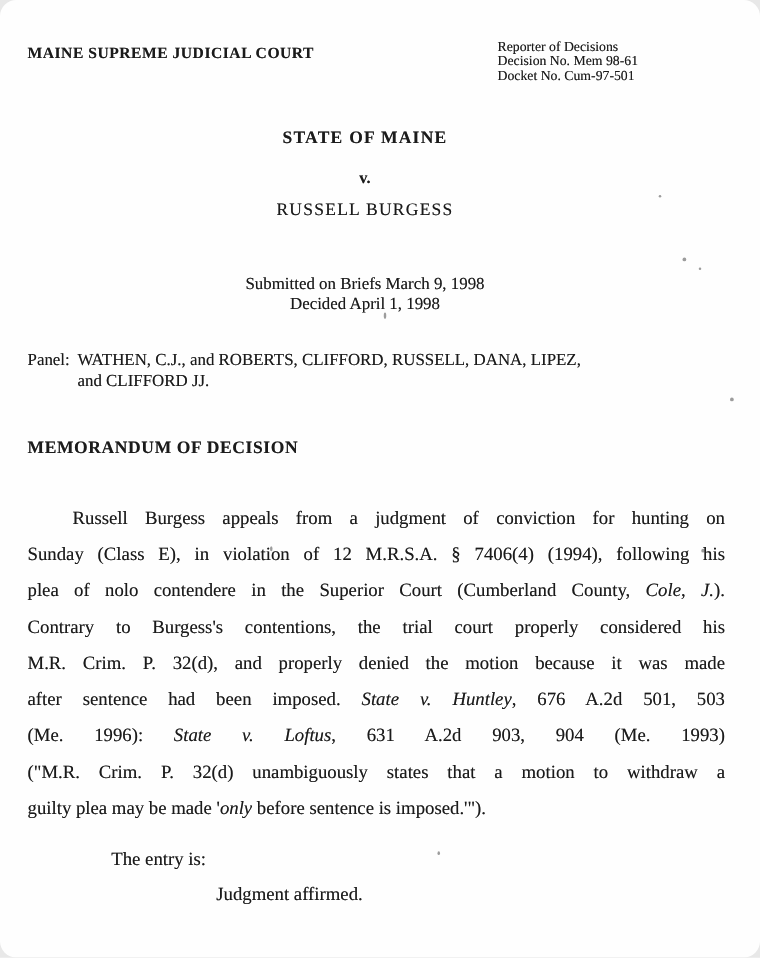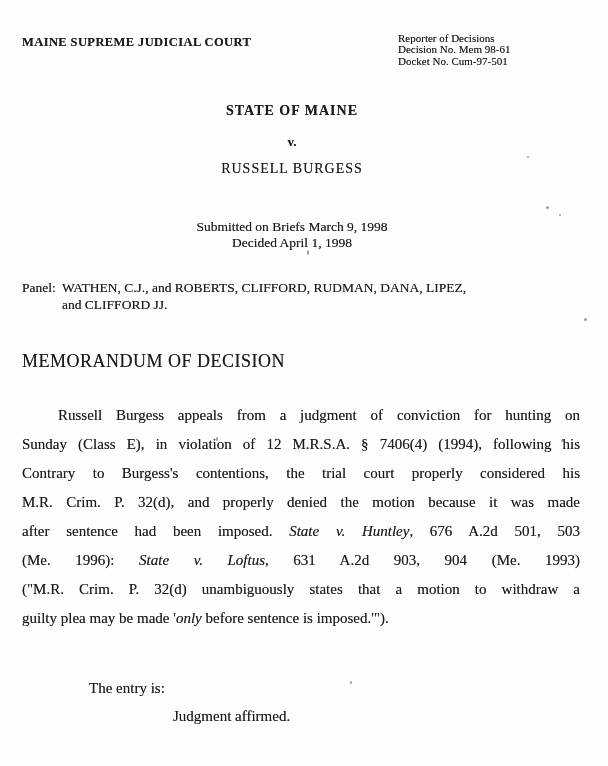"MAINE SUPREME JUDICIAL COURT" .page { border-radius: none -> 13px }
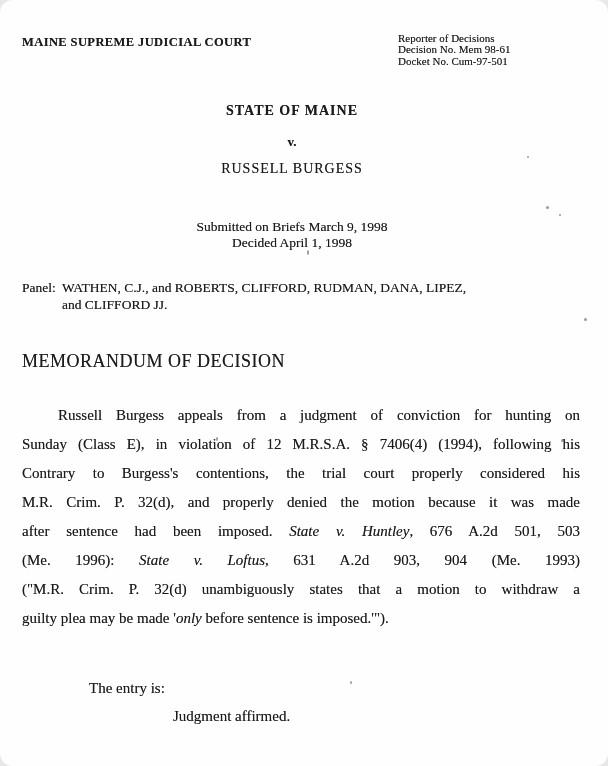"WATHEN, C.J., and ROBERTS, CLIFFORD," span { text: RUDMAN -> RUSSELL }
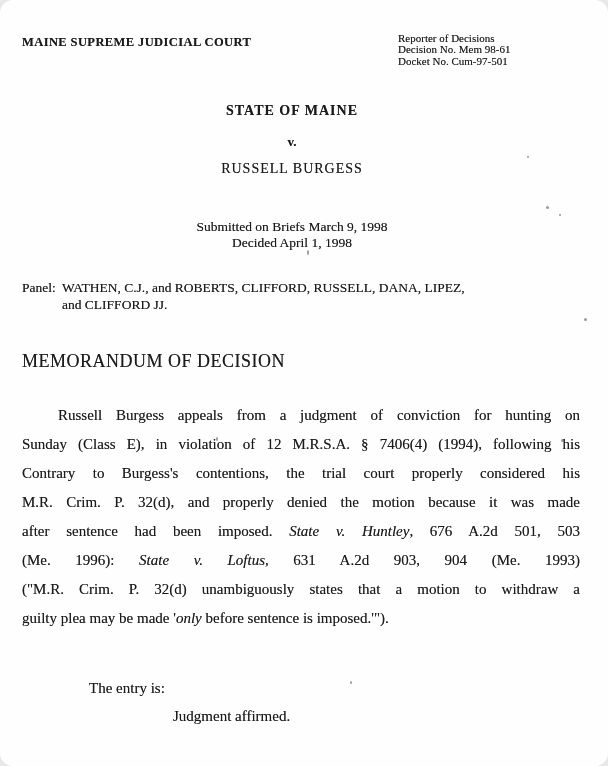"MEMORANDUM OF DECISION" .memo-heading { font-size: 18px -> 14px; font-weight: 400 -> 700 }
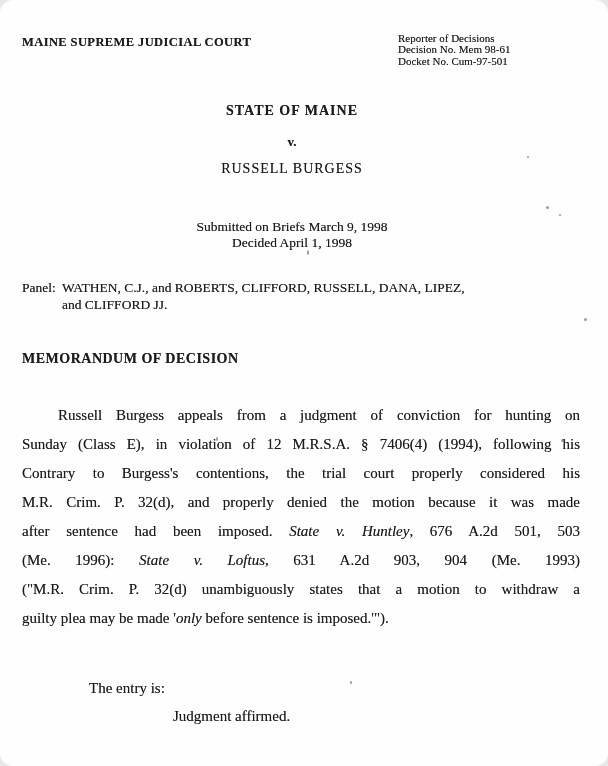"plea of nolo contendere in" div.body-line { html: none -> <div><span>plea of nolo contendere in the Superior Court (Cumberland County, </span><em>Cole, J.</em><span>).</span></div> }
